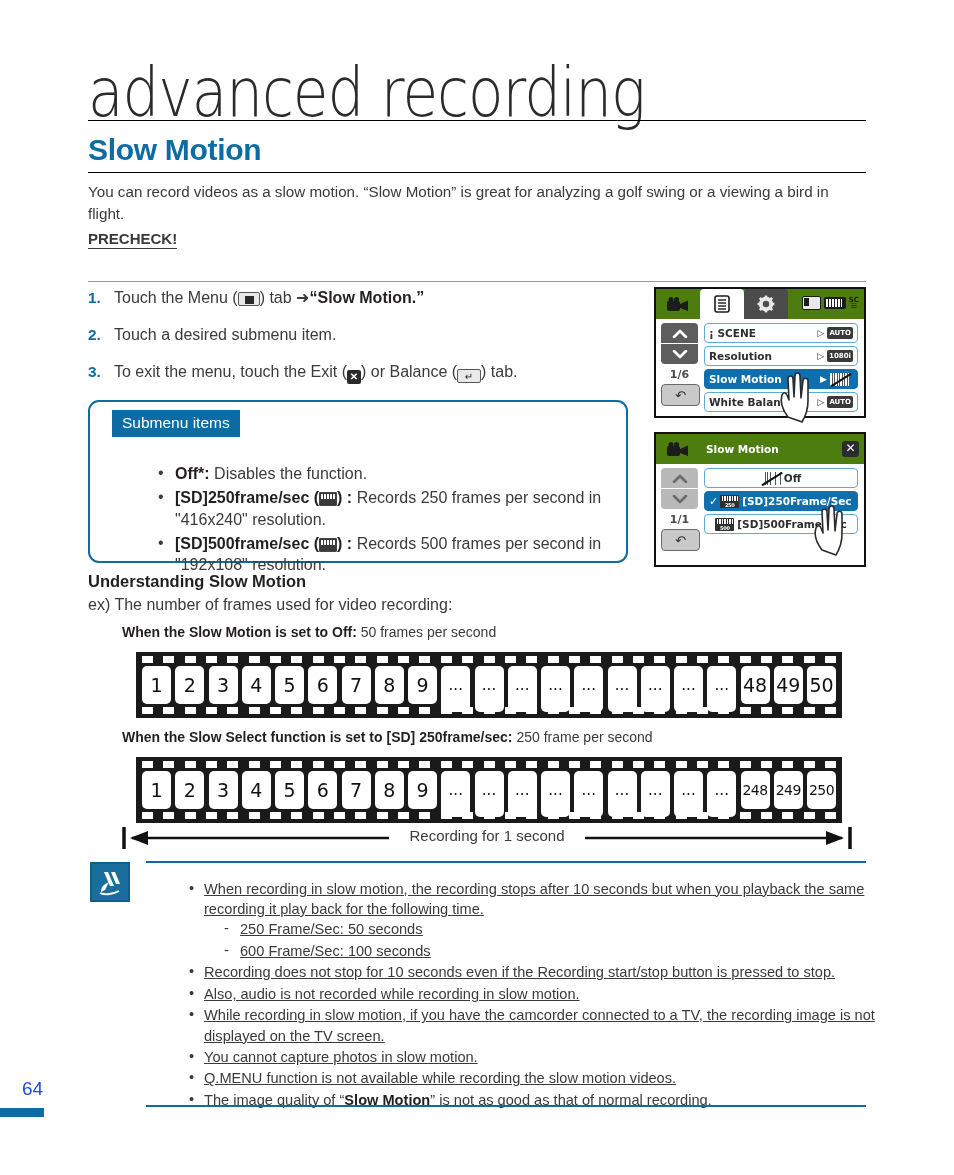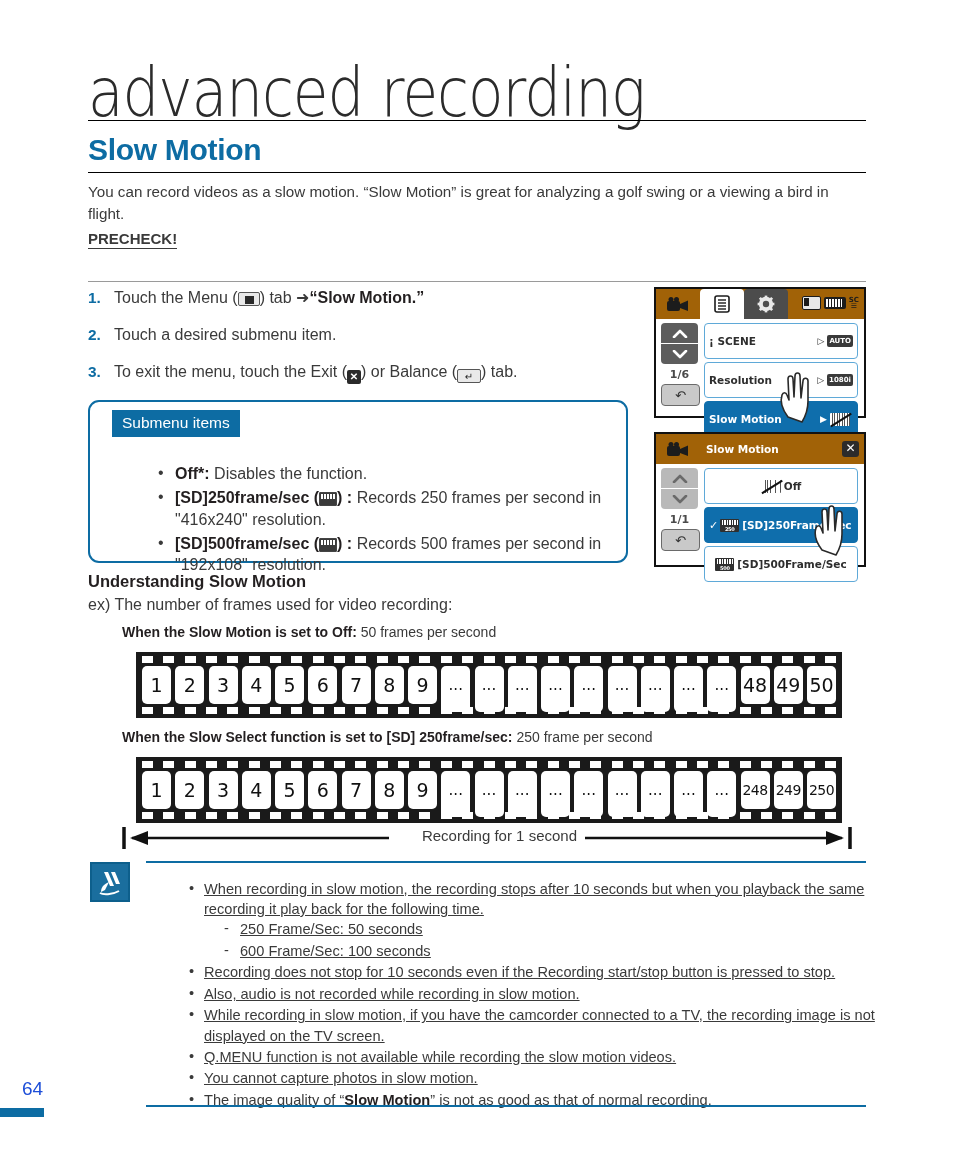"SC" .lcd-topbar { background: #a16207 -> #4d7c0f }
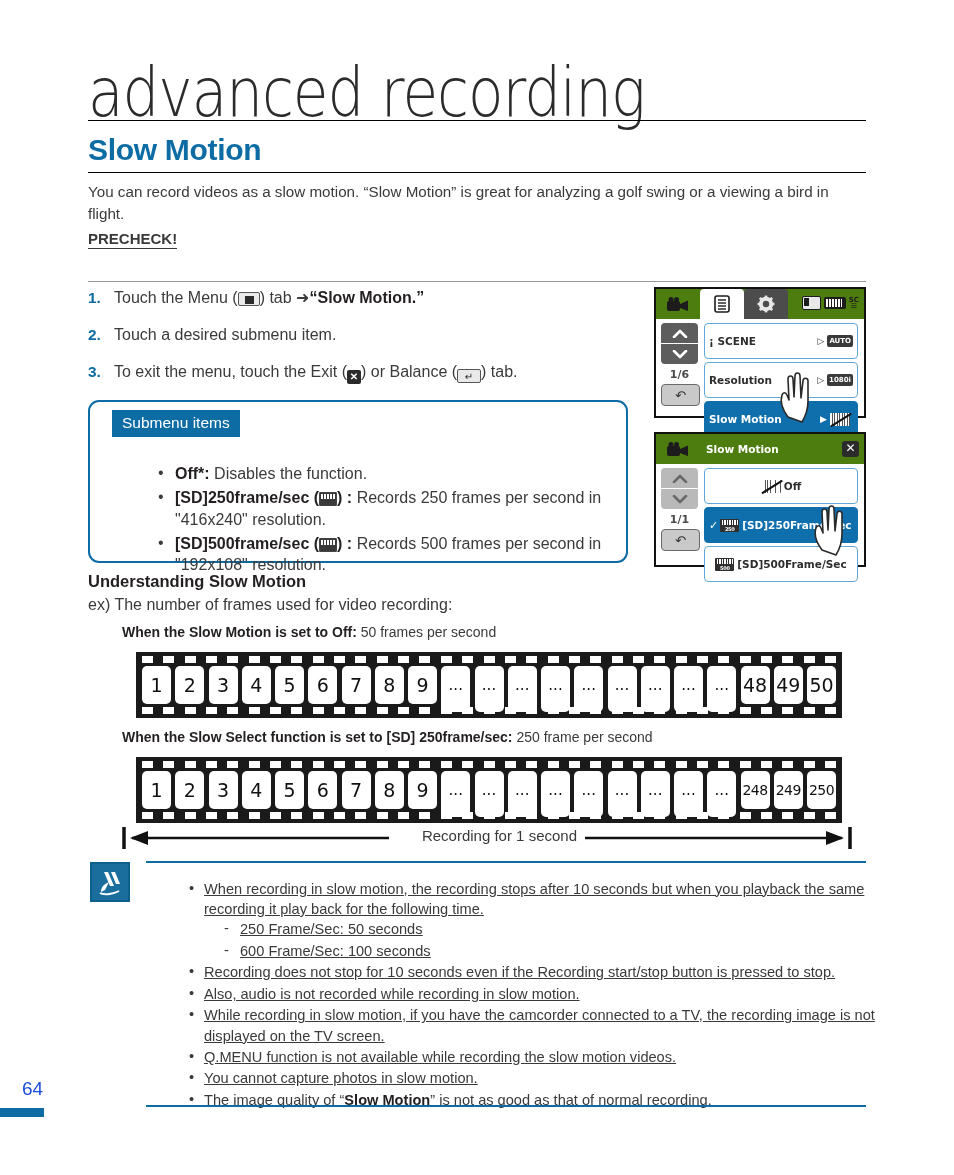"¡ SCENE" .mrow { height: 36px -> 20px }
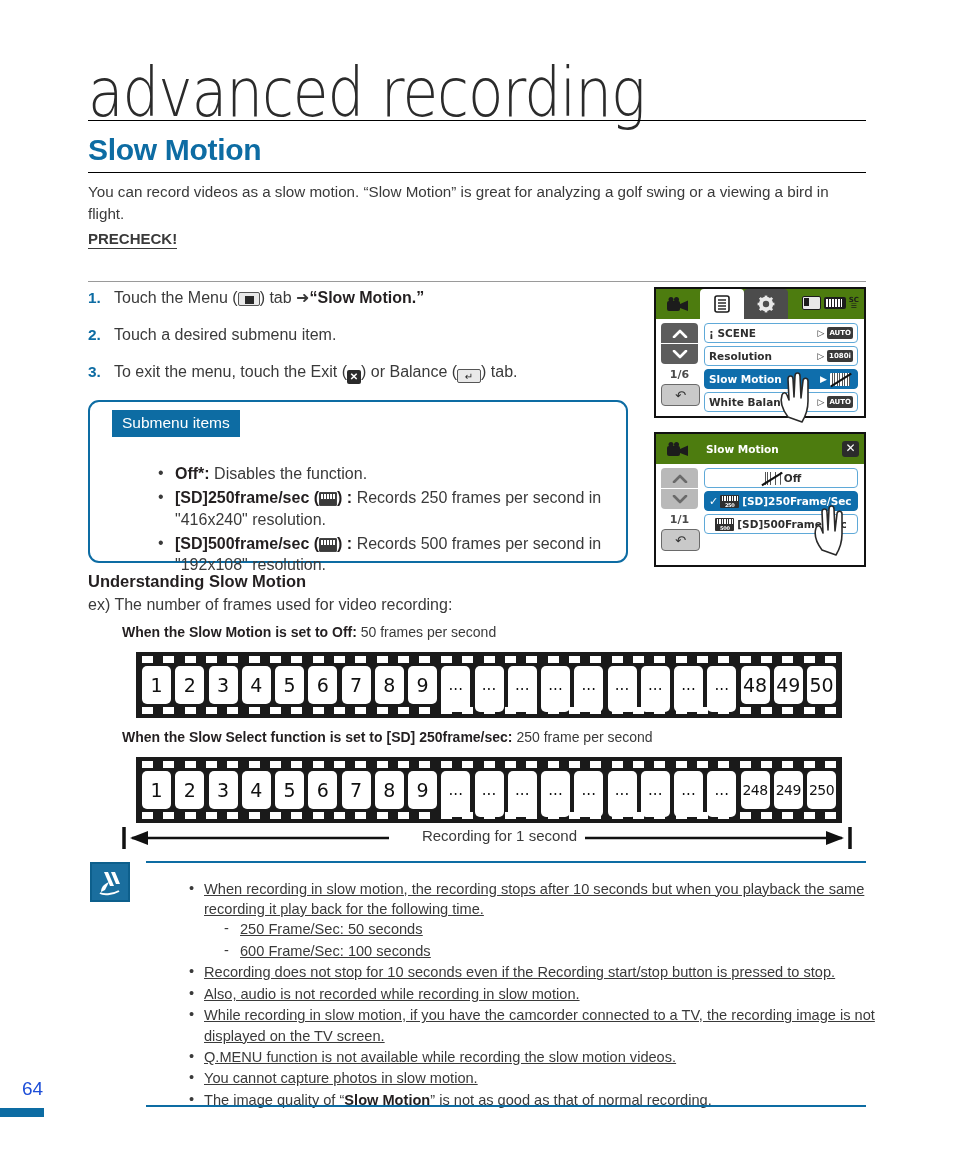"Recording for 1 second" .rec-cap { text-align: right -> center }
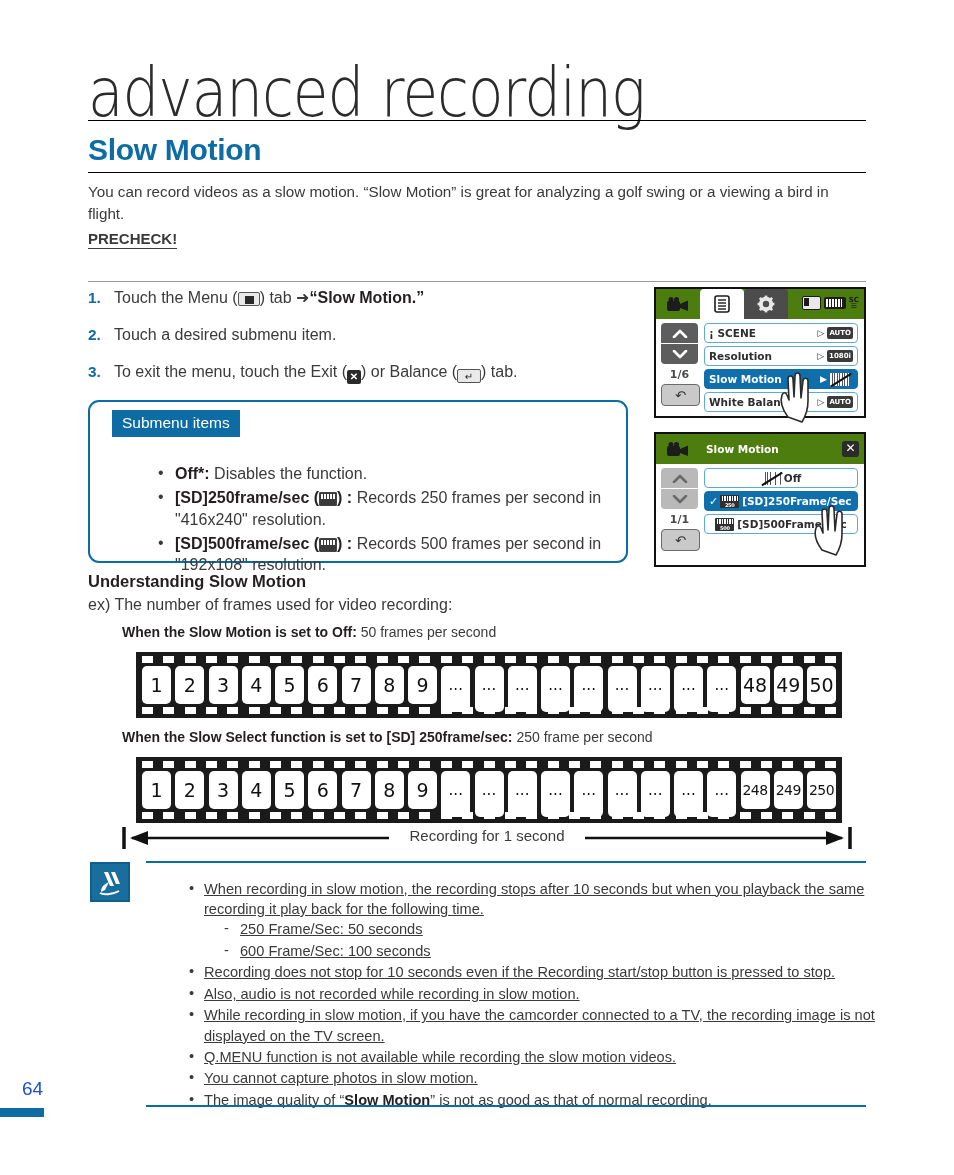"Q.MENU function is not available" li { order: before "You cannot capture photos in" -> after "You cannot capture photos in" }
